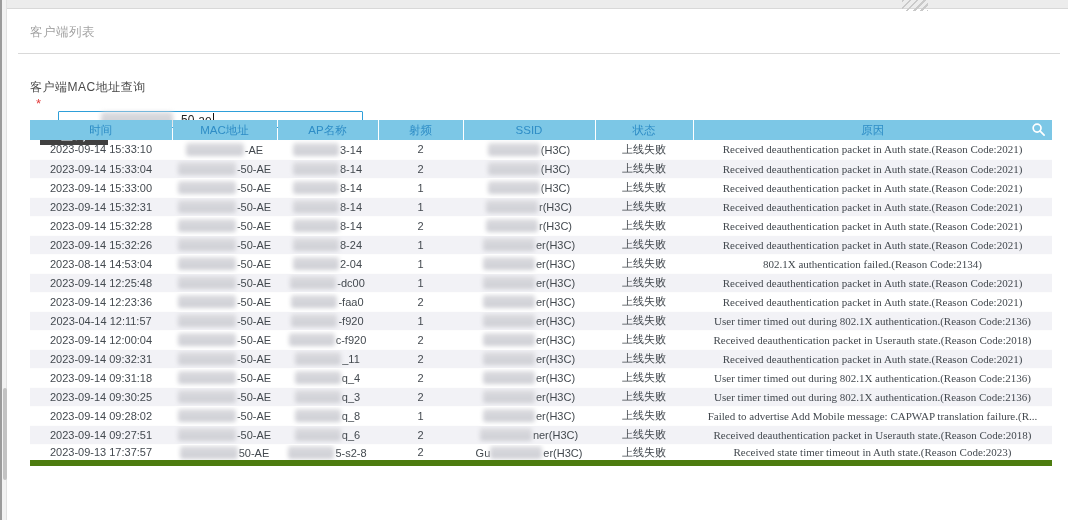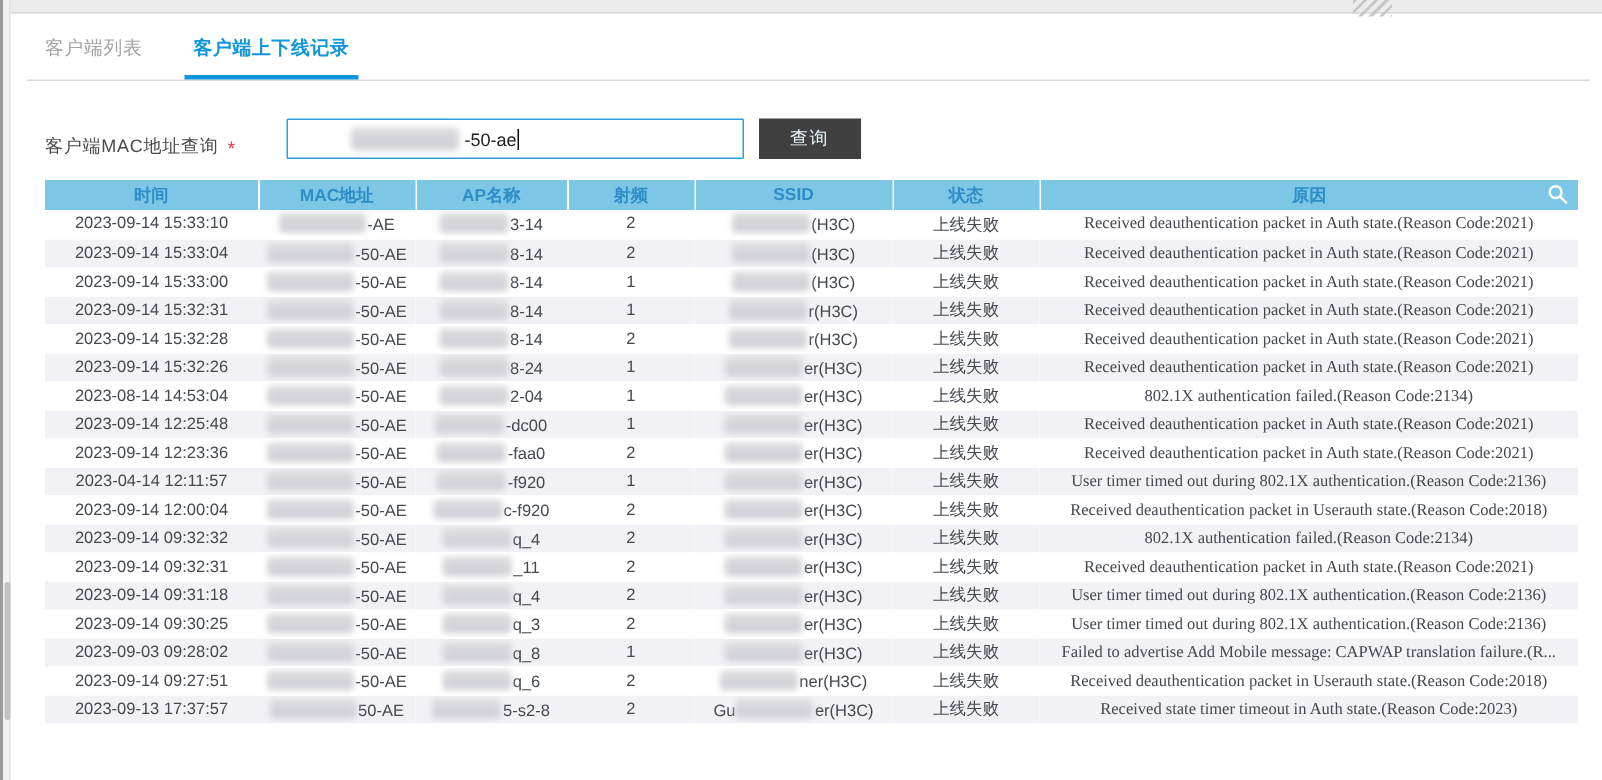"客户端上下线记录" div.tab { html: <div>客户端上下线记录</div> -> none }
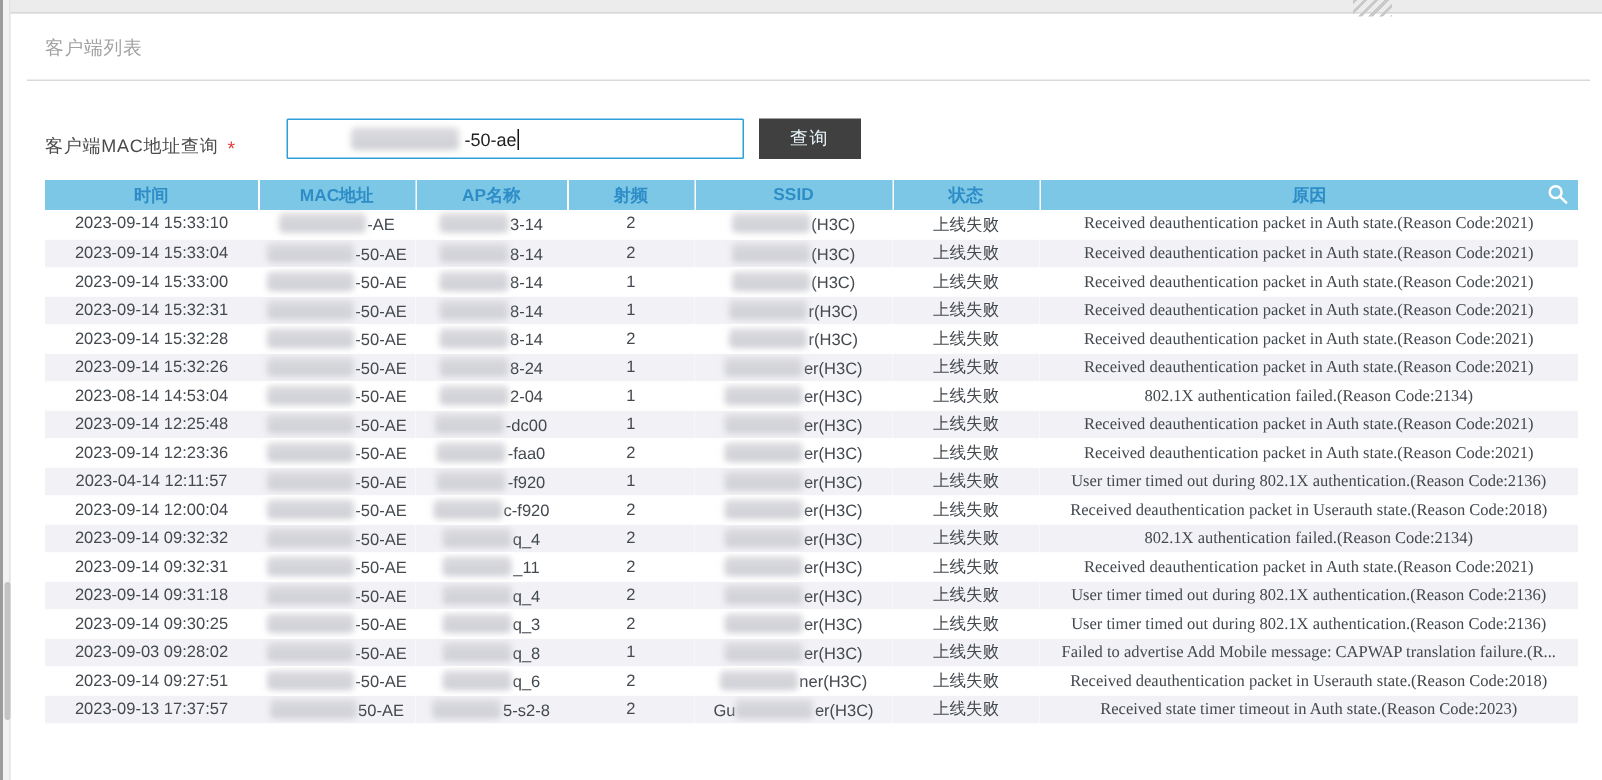"客户端MAC地址查询" .query-row { align-items: flex-end -> flex-start; flex-direction: none -> column }
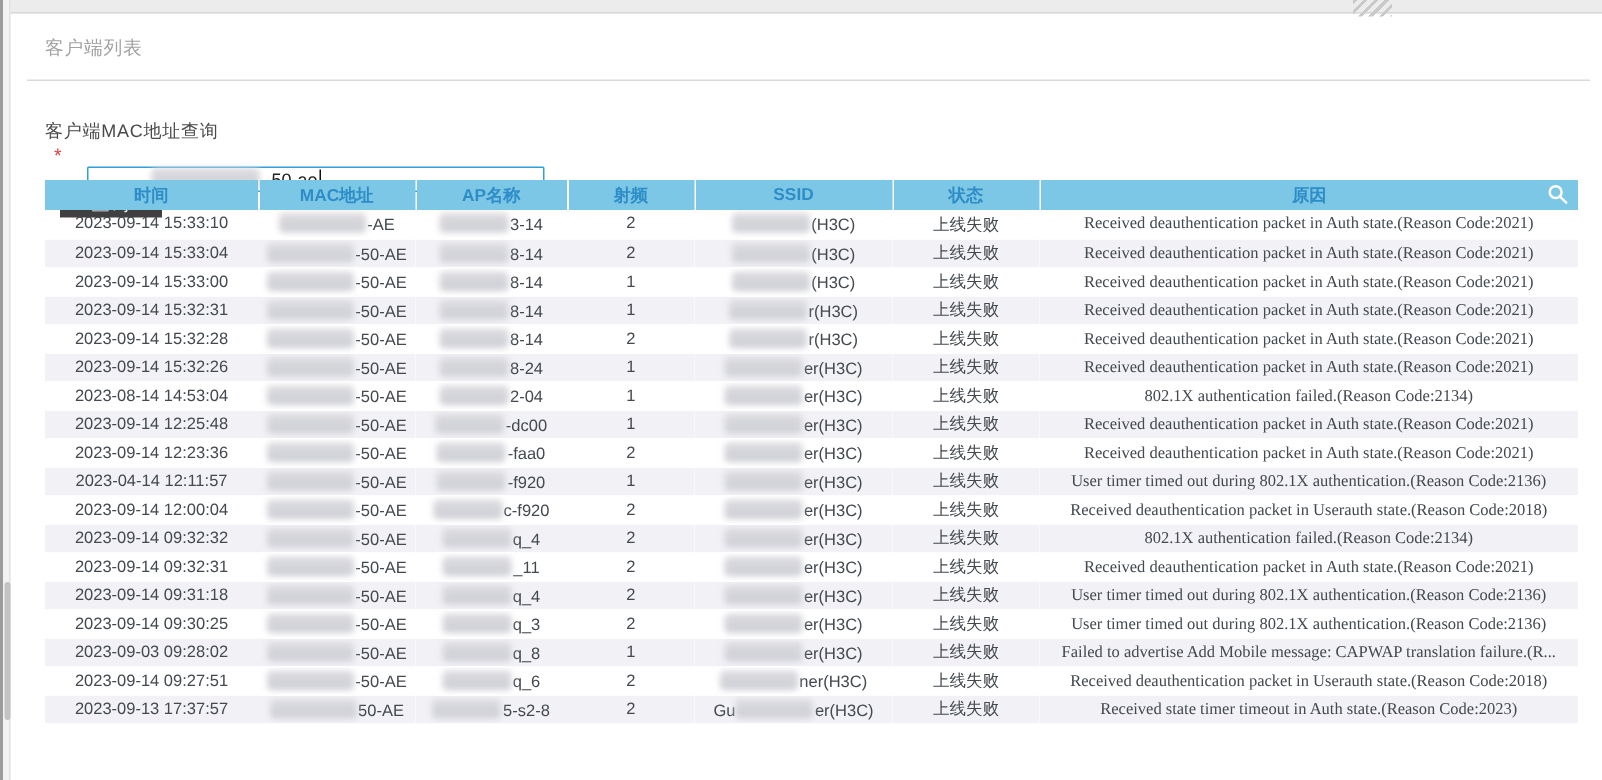"时间" table.records th { font-weight: bold -> normal }
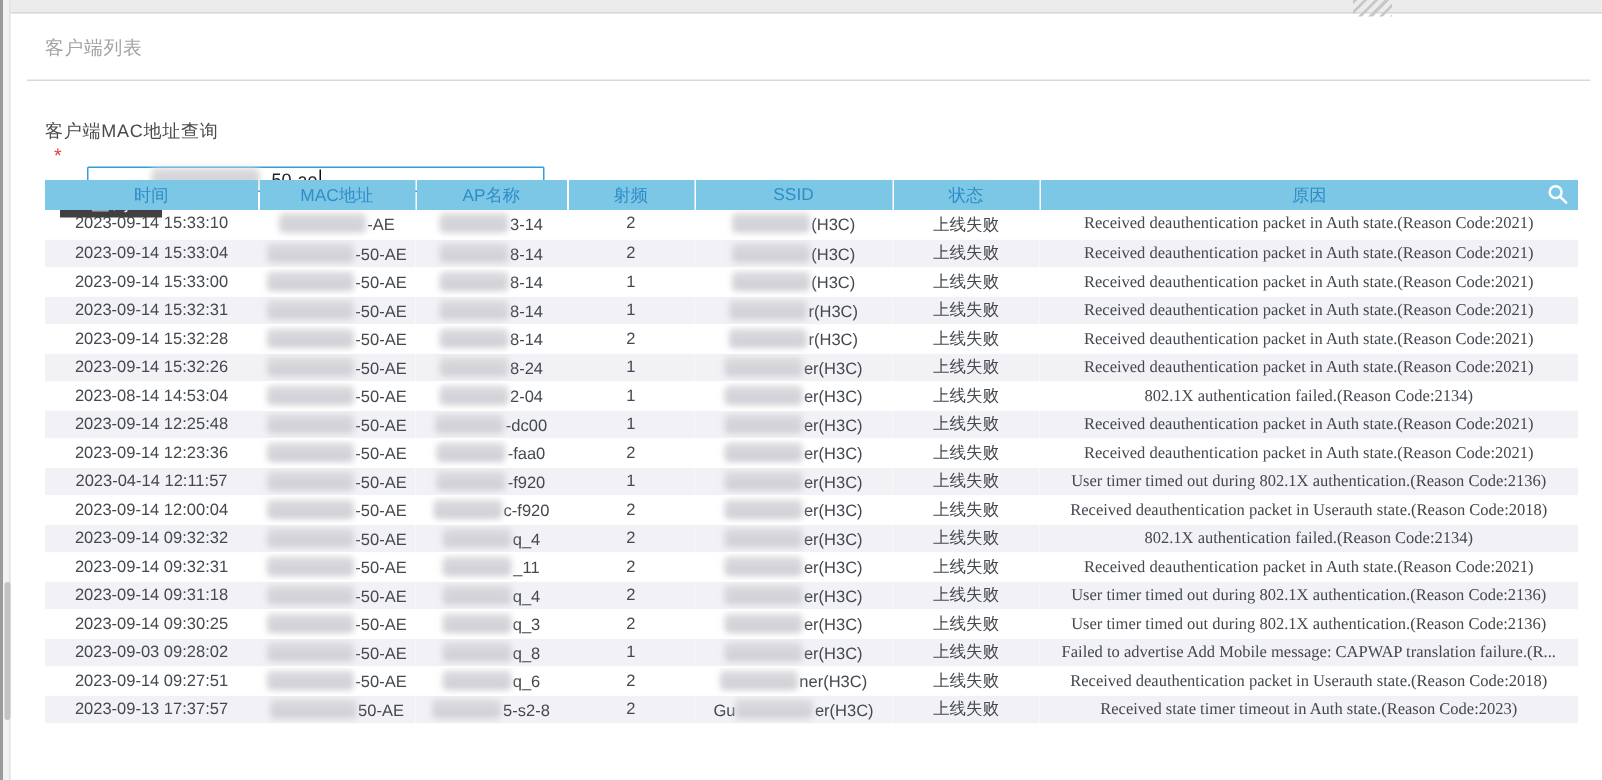"2023-09-14 15:33:10" table.records tbody { border-bottom: 1px solid #4d7c0f -> 6px solid #4d7c0f }
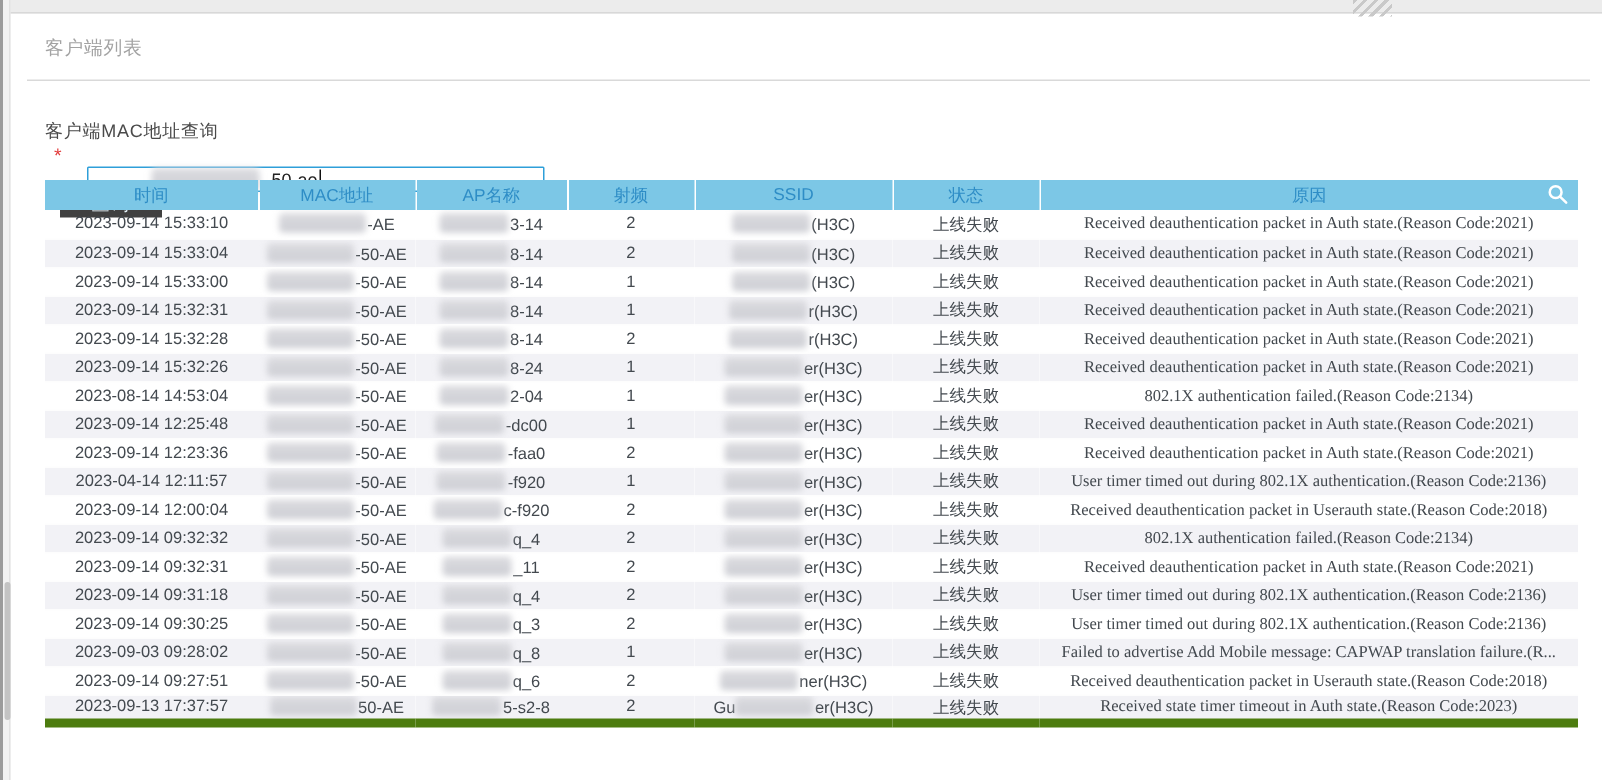"2023-09-14 09:32:32" tr { html: <tr> <td>2023-09-14 09:32:32</td> <td><span></span><span>-50-AE</span></td> <td><span></span><span>q_4</span></td> <td>2</td> <td><span></span><span></span><span>er(H3C)</span></td> <td>上线失败</td> <td>802.1X authentication failed.(Reason Code:2134)</td> </tr> -> none }
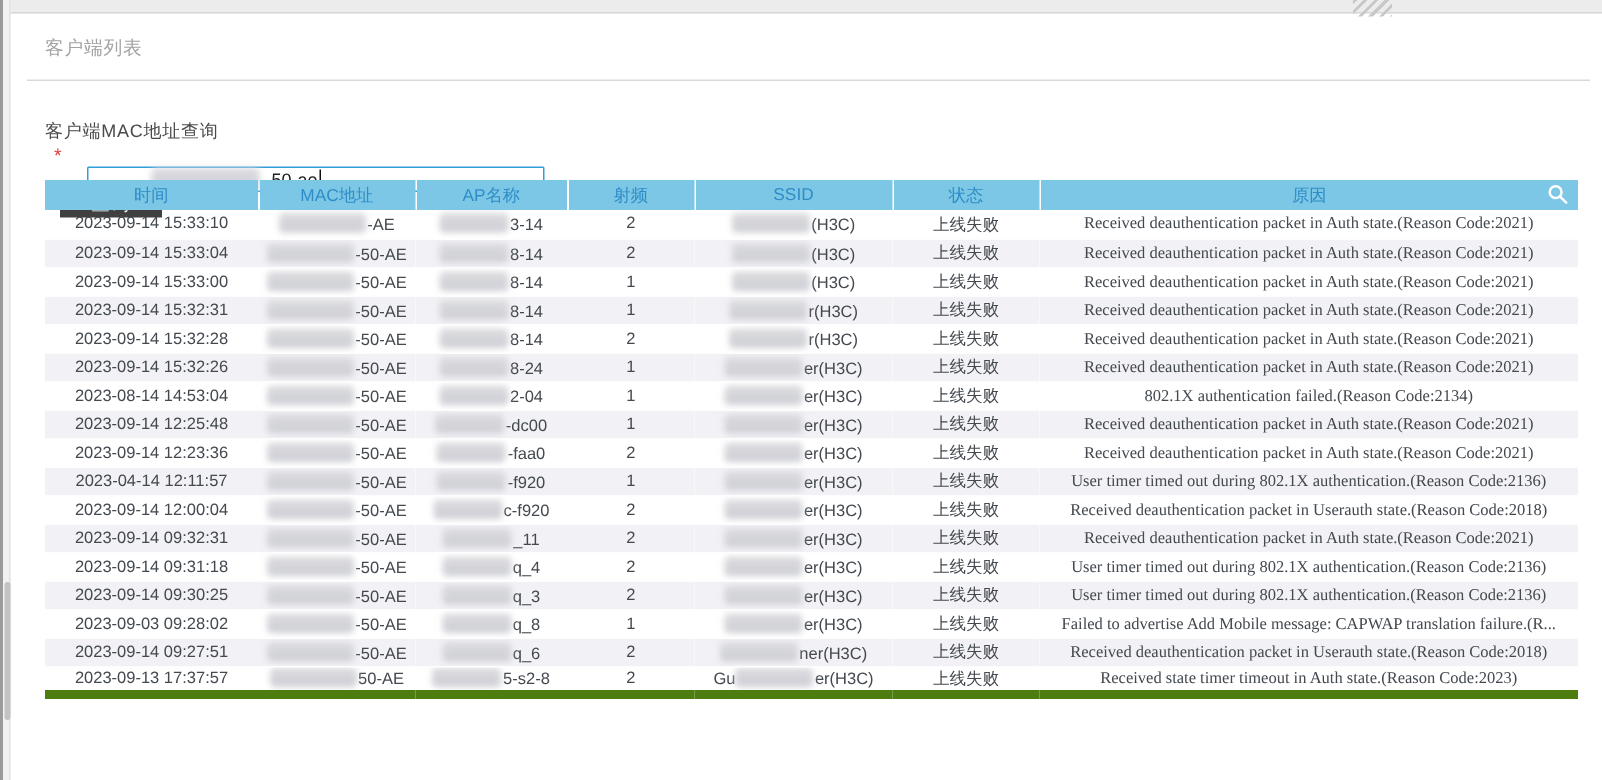"2023-09-03 09:28:02" td.c-time { text: 2023-09-03 -> 2023-09-14 }
